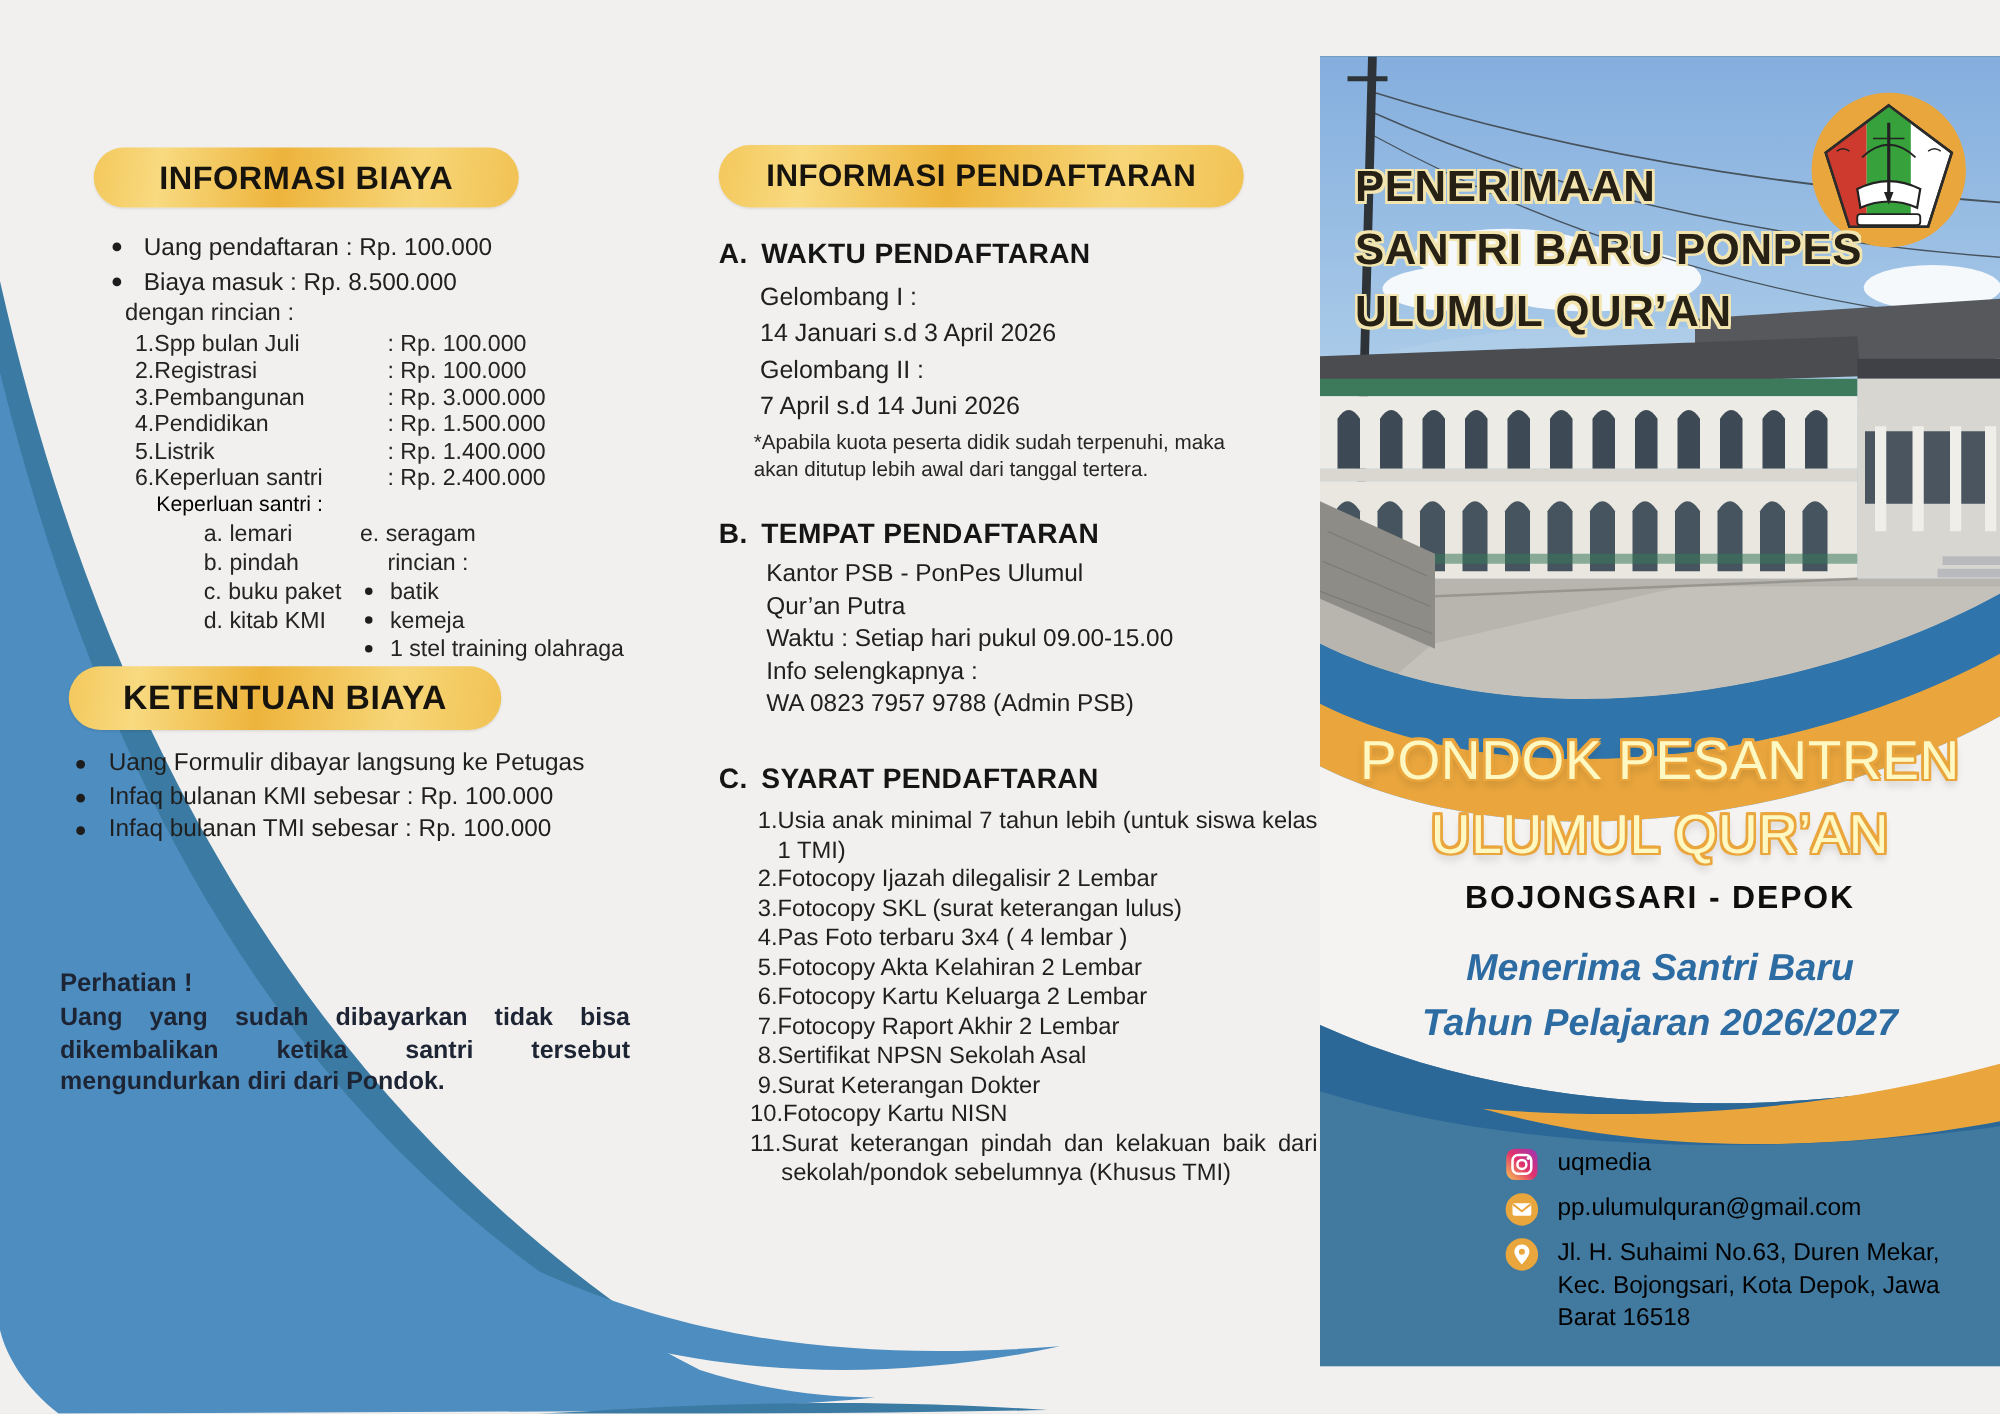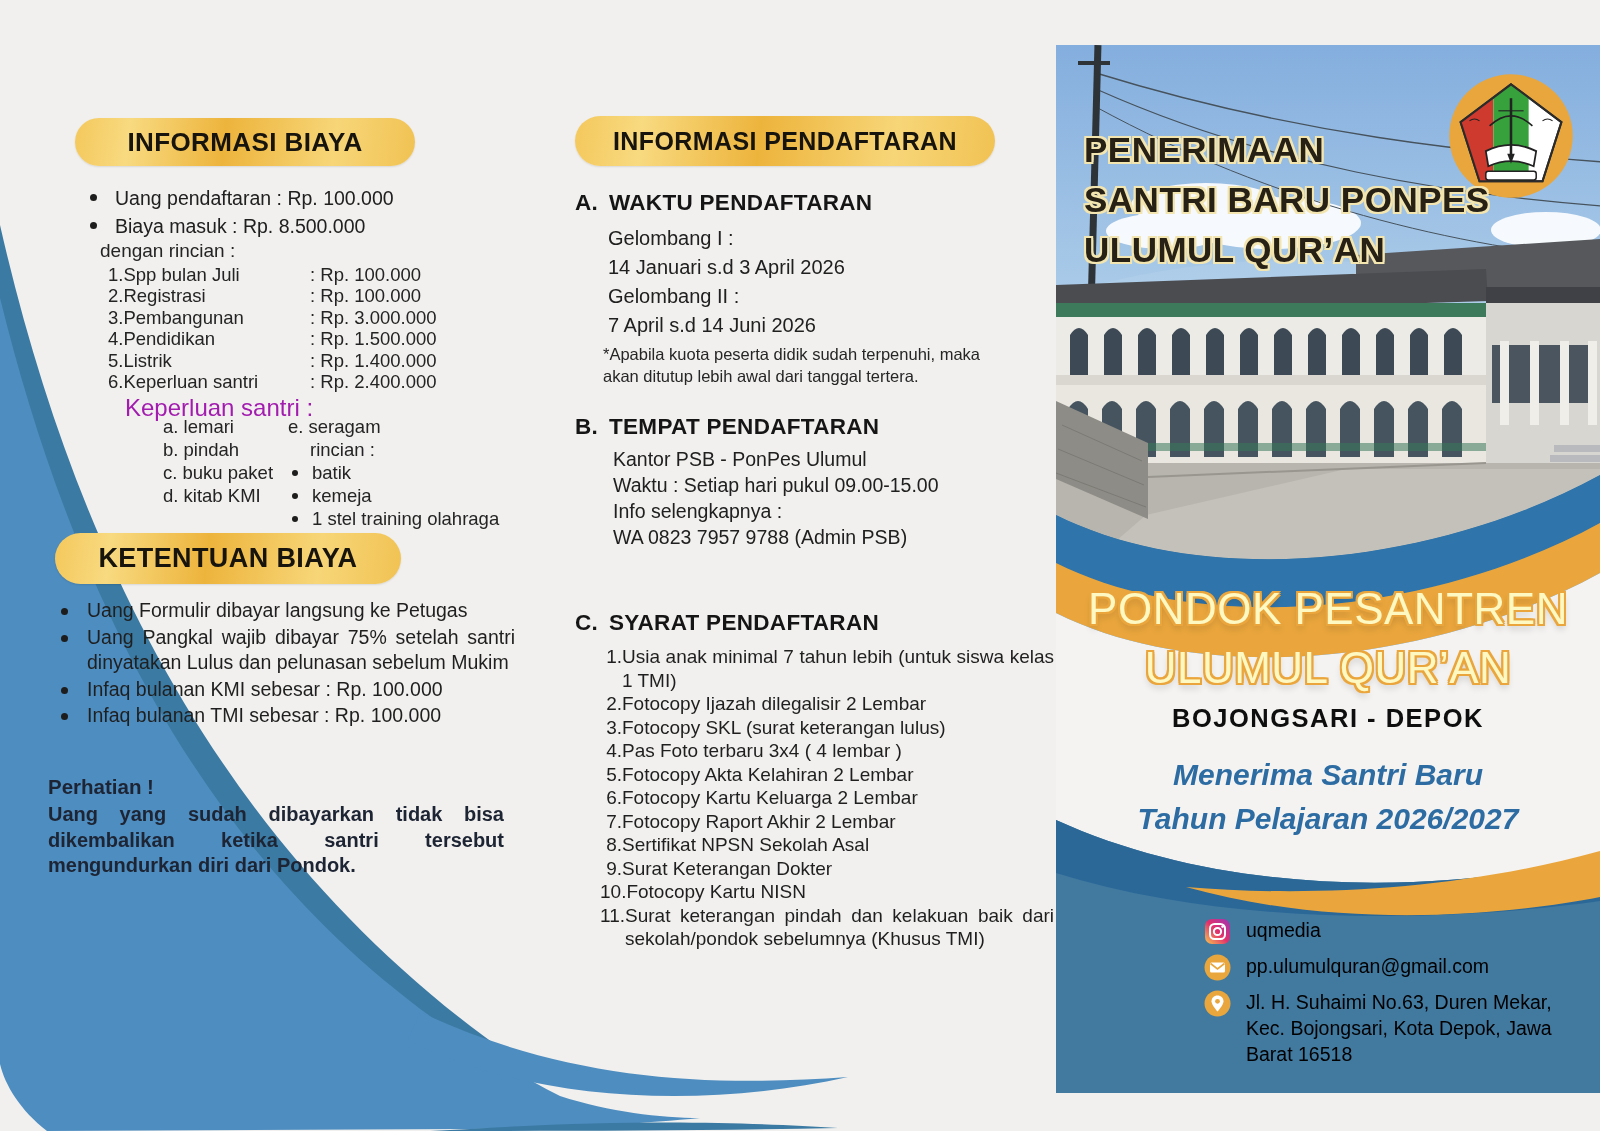"Keperluan santri :" #keperluan-label { color: #a21caf -> #000000; font-size: 24px -> 17px }
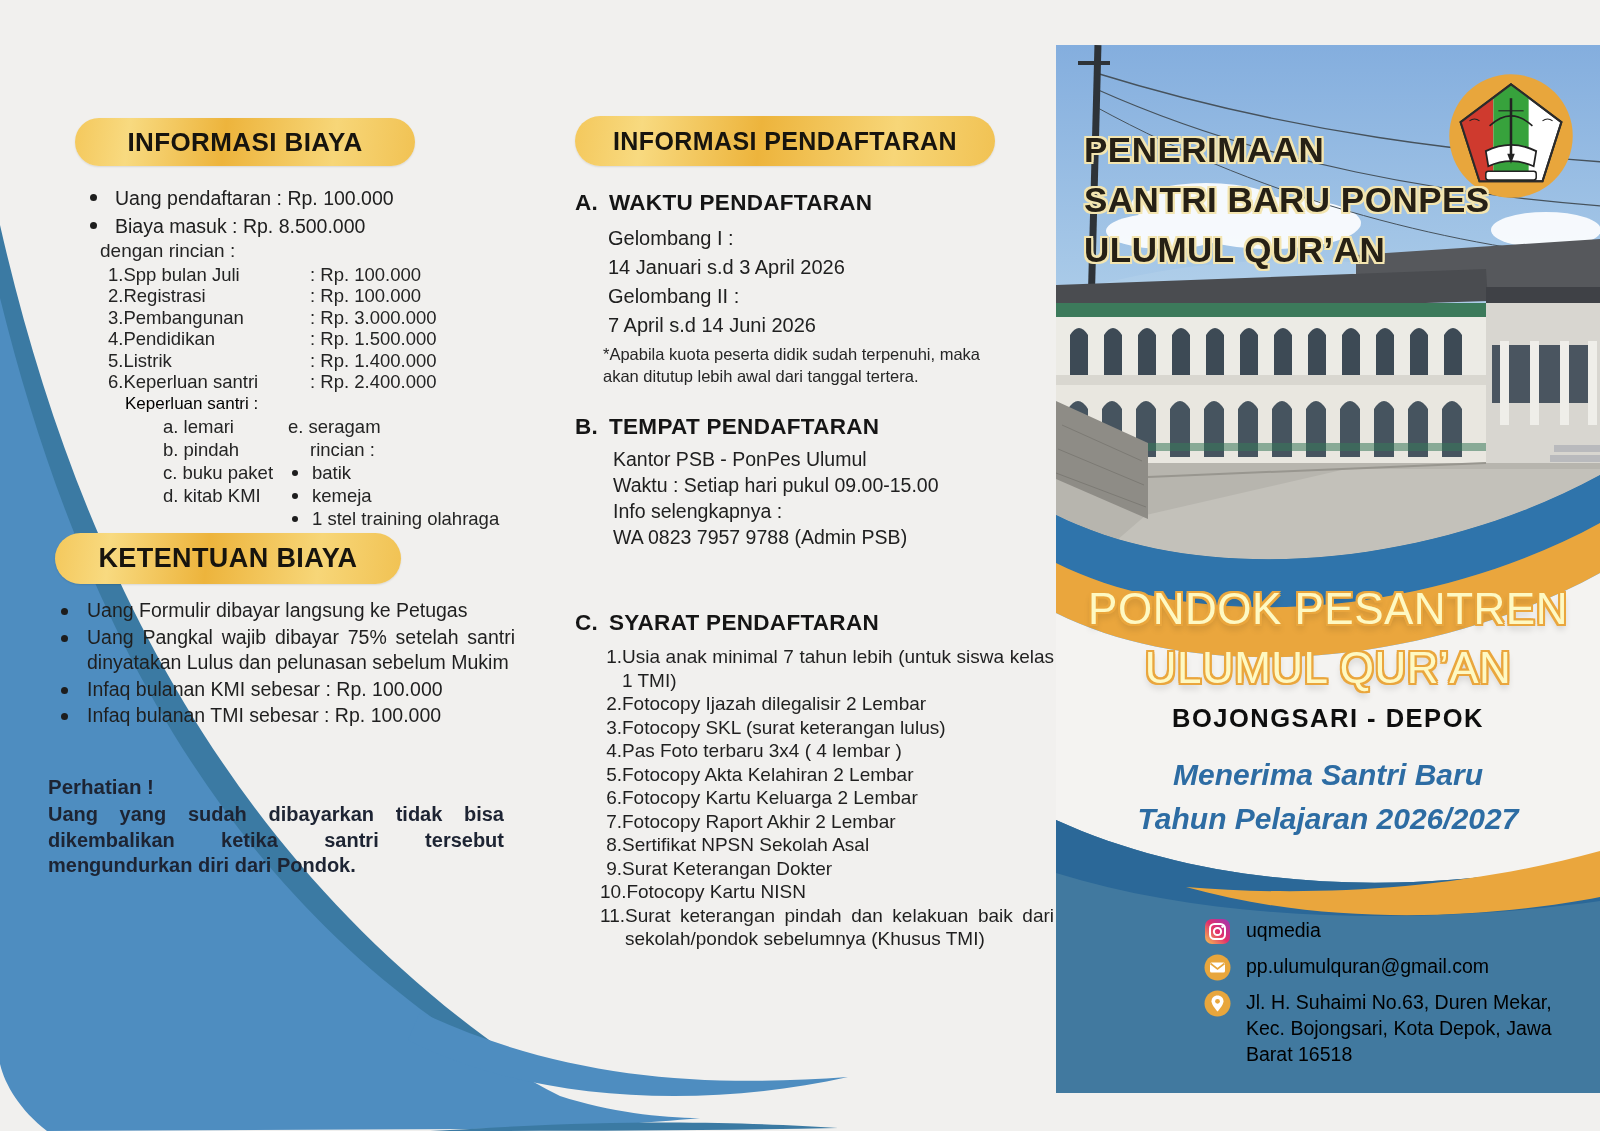"Qur’an Putra" div { html: none -> <div>Qur’an Putra</div> }
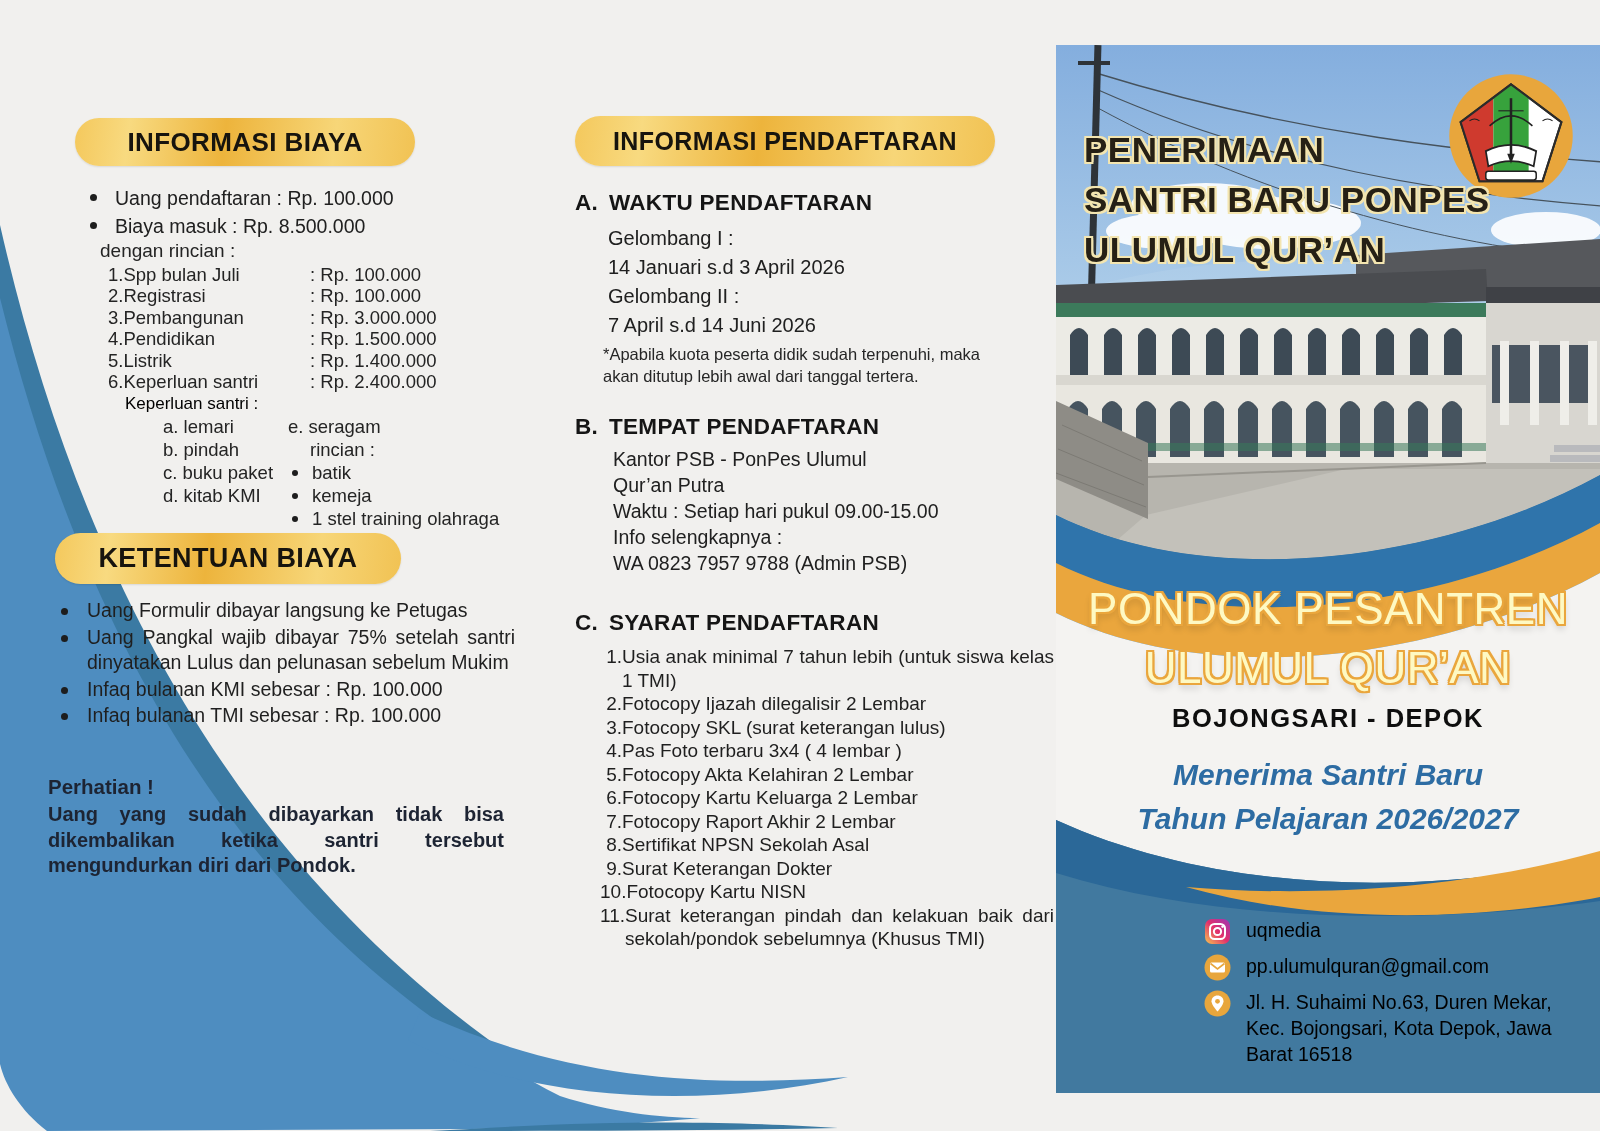"Uang Pangkal wajib dibayar 75%" div.k-row { html: <div> <span></span> <span>Uang Pangkal wajib dibayar 75% setelah santri dinyatakan Lulus dan pelunasan sebelum Mukim</span> </div> -> none }
